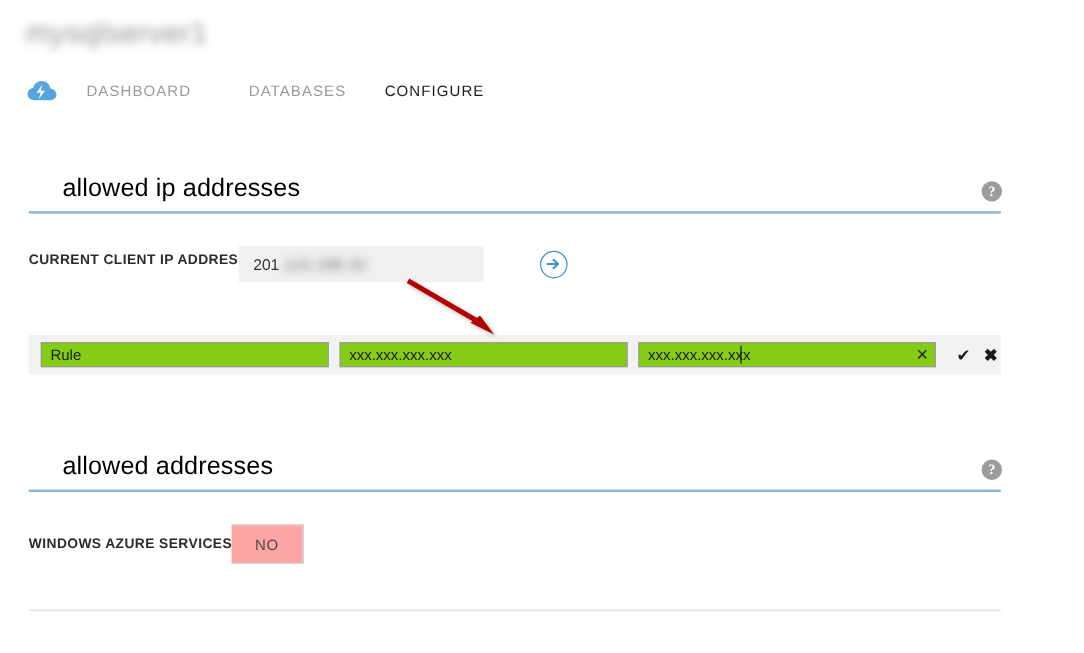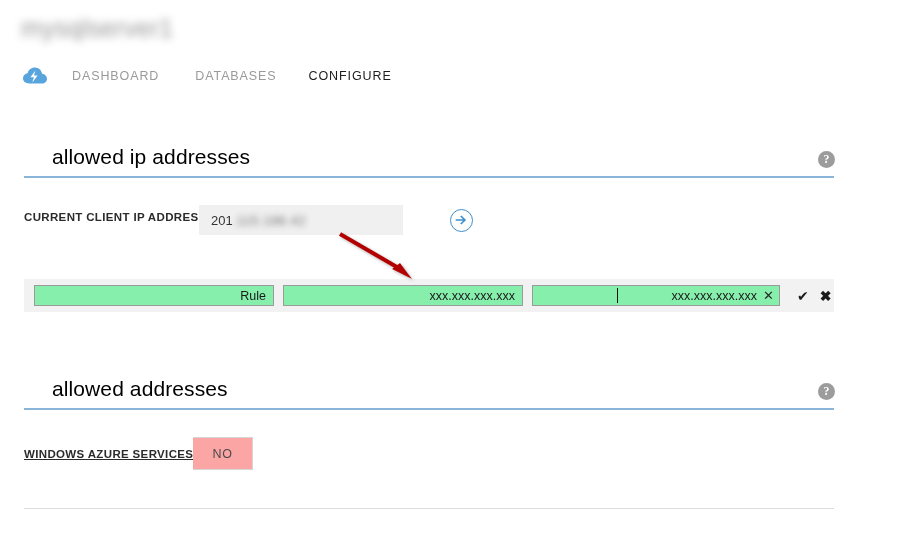"DATABASES" #tab-databases { margin-left: 36px -> 48px }
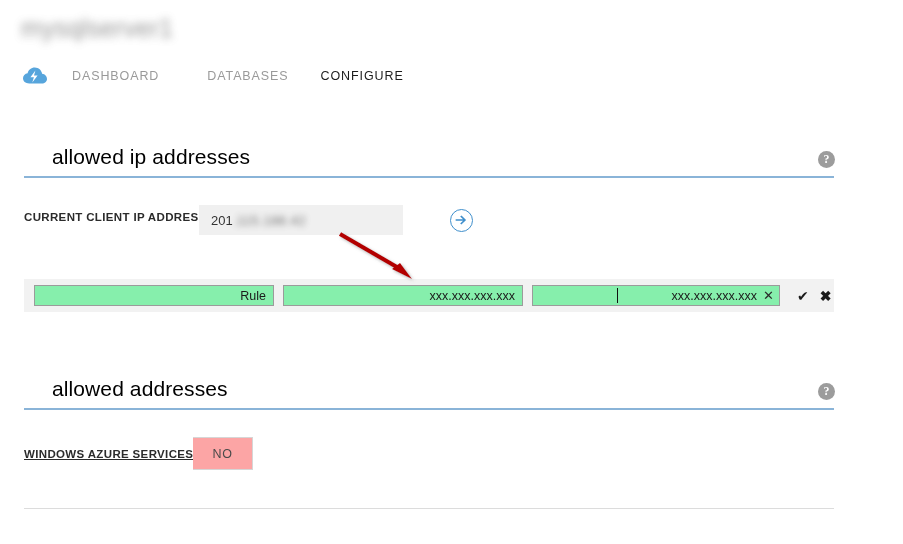"Rule" .rule-input { background: #86efac -> #84cc16; text-align: right -> none }
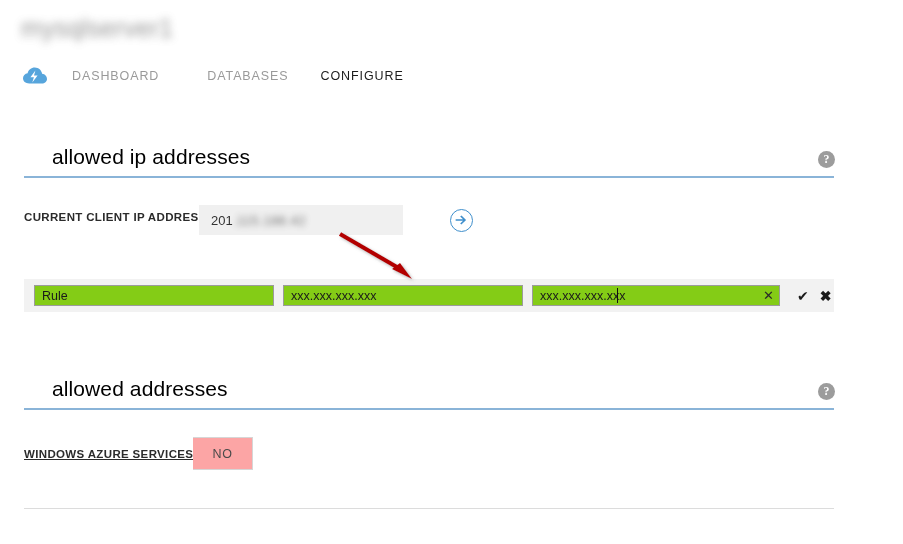"WINDOWS AZURE SERVICES" #azure-services-label { text-decoration: underline -> none }
